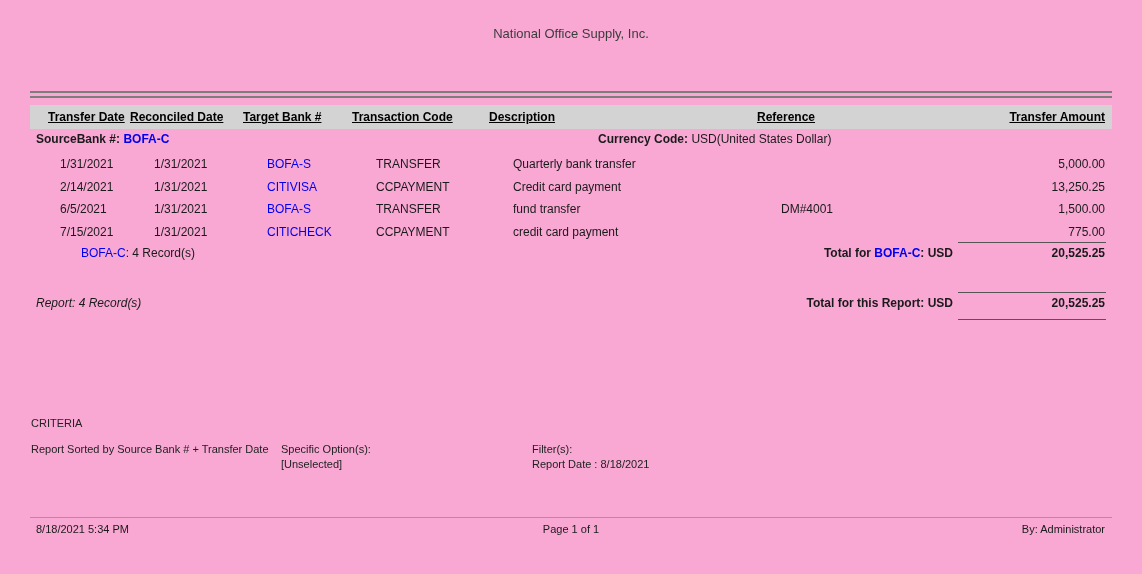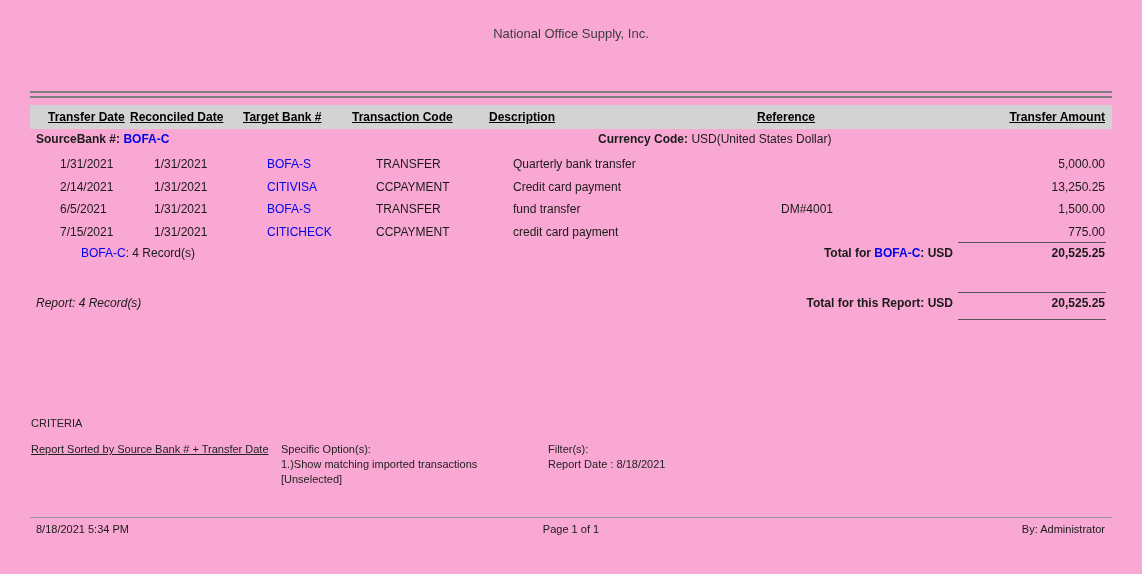"Report Sorted by Source Bank" .crit-1 { text-decoration: underline -> none }
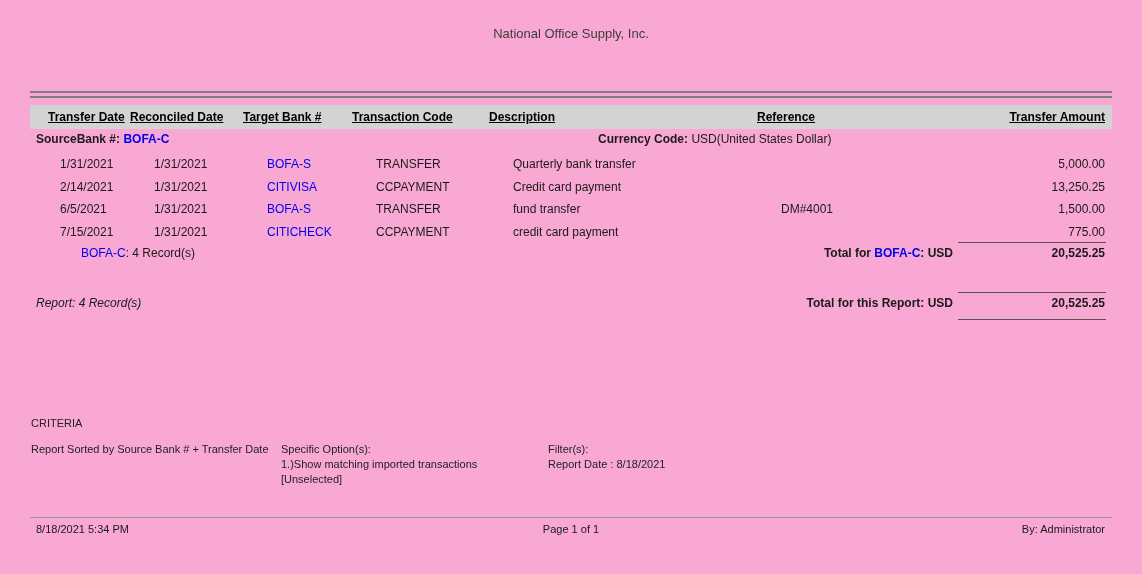"Filter(s):" .crit-3 { left: 548px -> 532px }
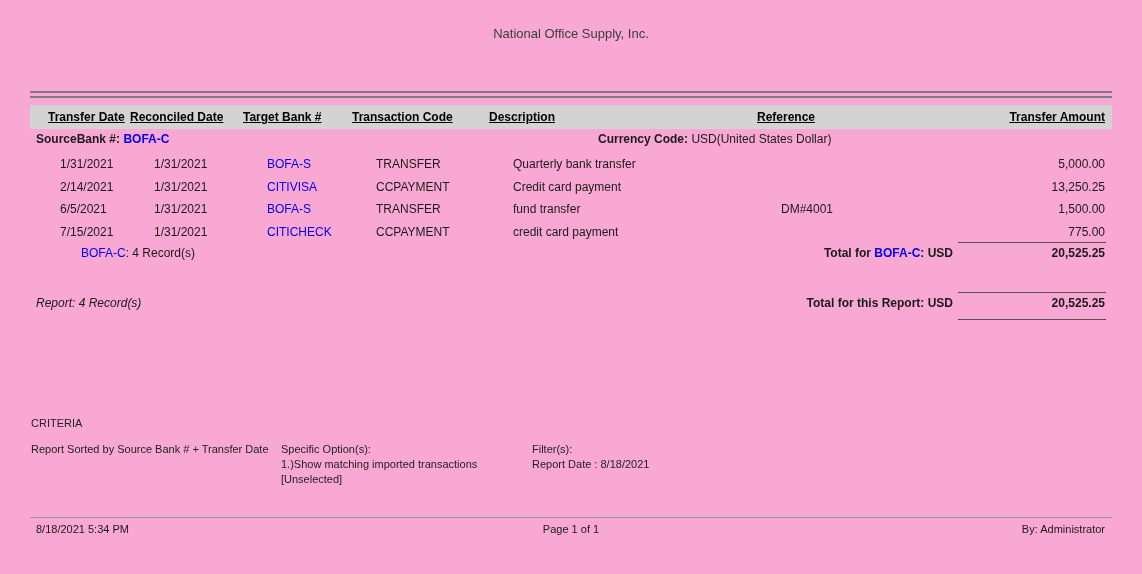"1.)Show matching imported transactions" div { html: <div>1.)Show matching imported transactions</div> -> none }
